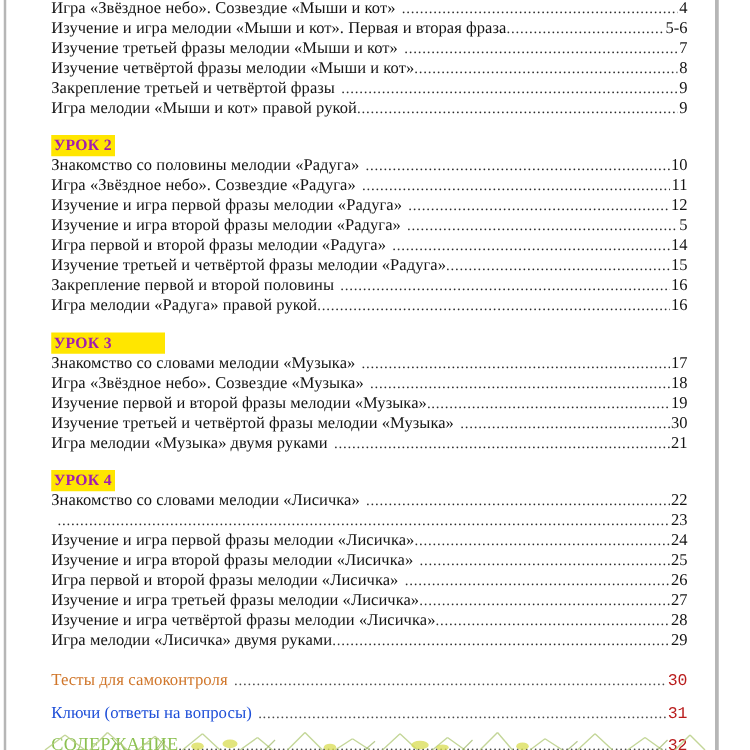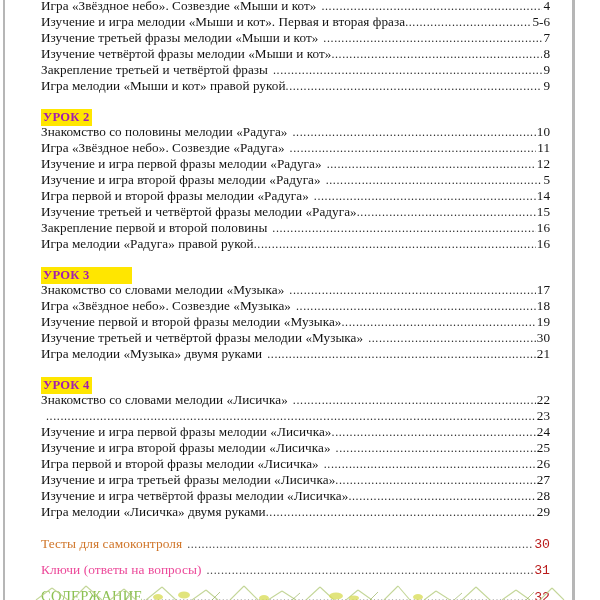"Ключи (ответы на вопросы)" .tail-violet .label { color: #ec4899 -> #1d4ed8 }
